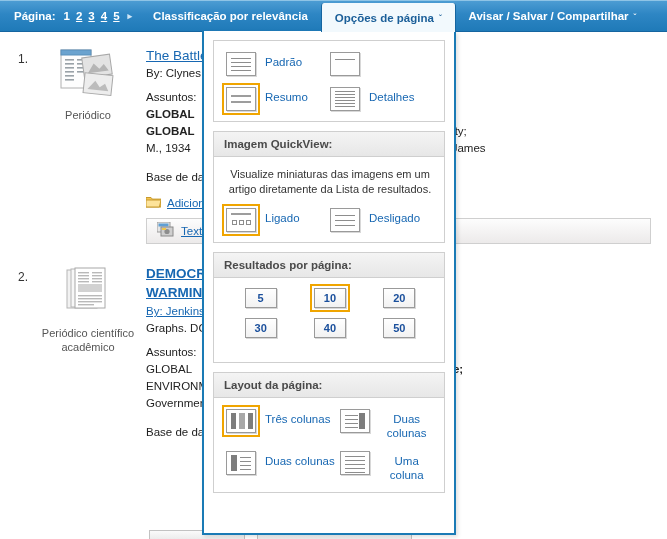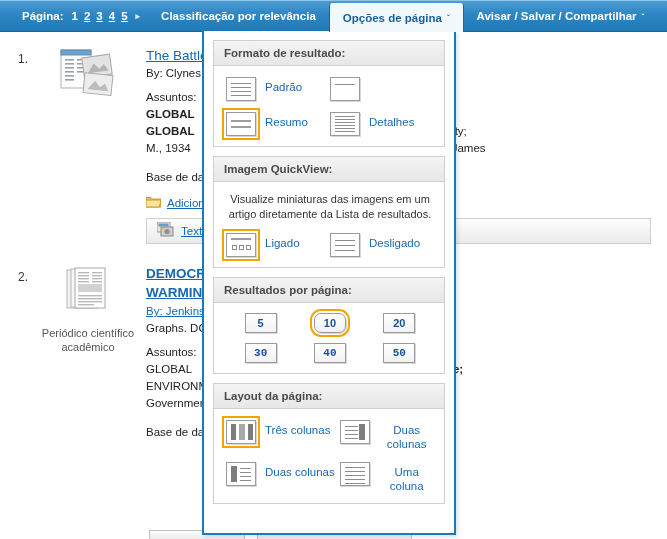"Página:" .pagenav { margin-left: 8px -> none }
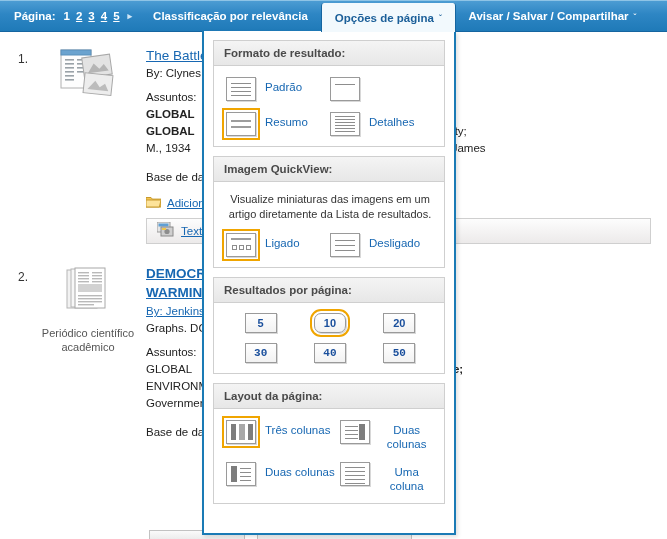"Formato de resultado:" div.section-hd { html: <div>Formato de resultado:</div> -> none }
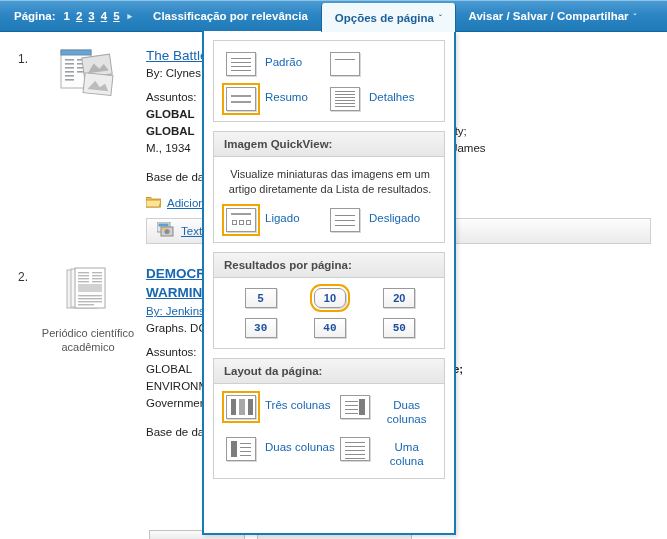"Periódico" div.res-type { html: none -> <div>Periódico</div> }
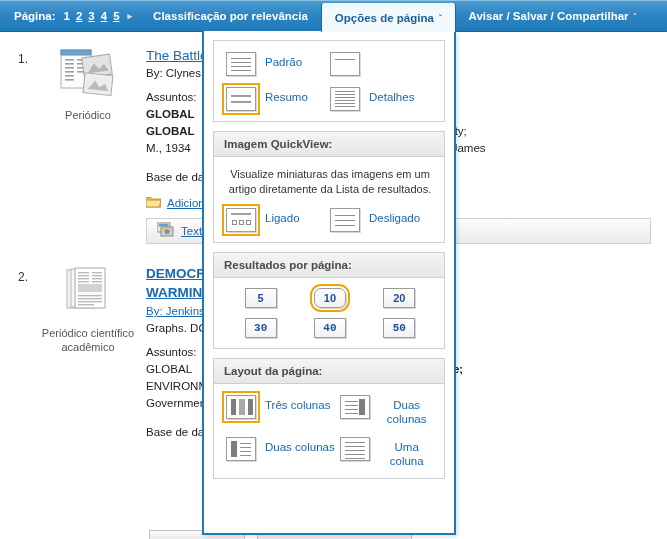"10" .numcell.sel .numbtn { border-radius: 7px -> none }
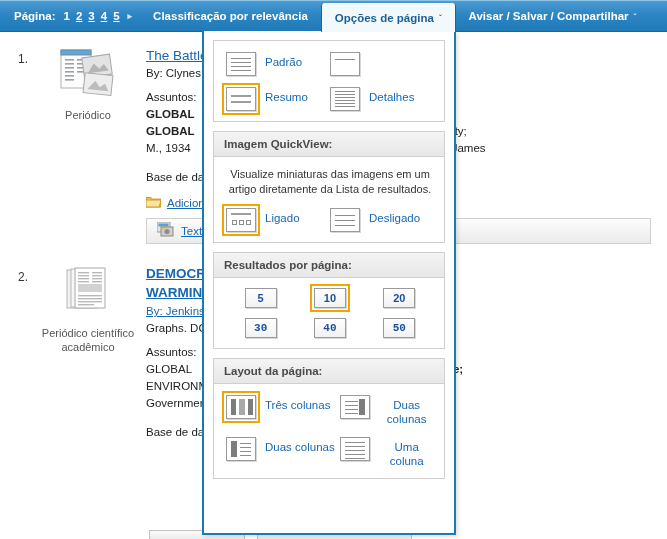"30" .numcell.lastrow { font-family: Liberation Mono, monospace -> none; margin-bottom: 0 -> 14px }
